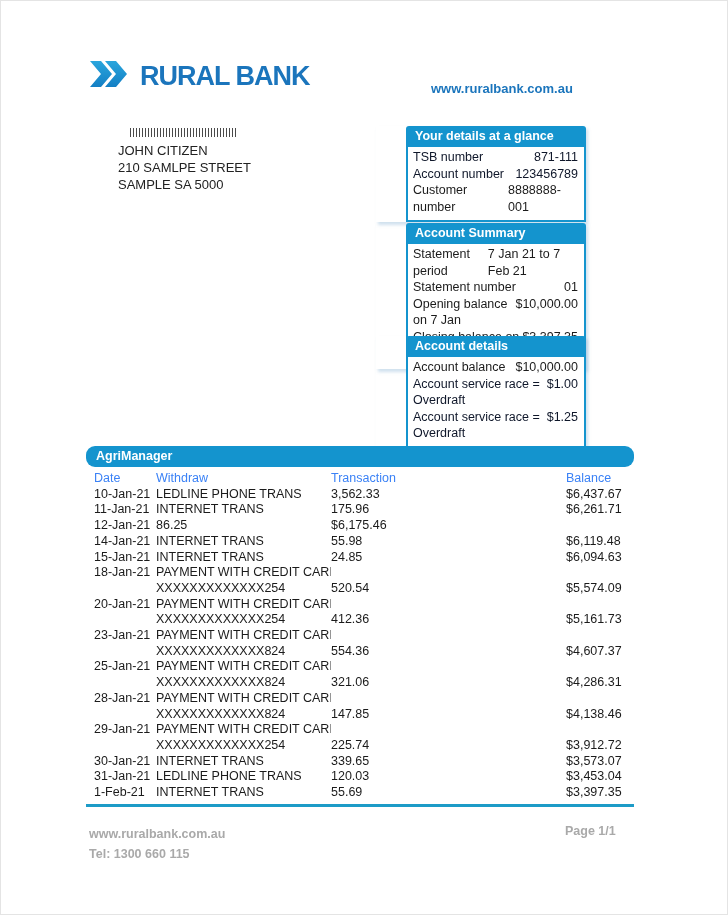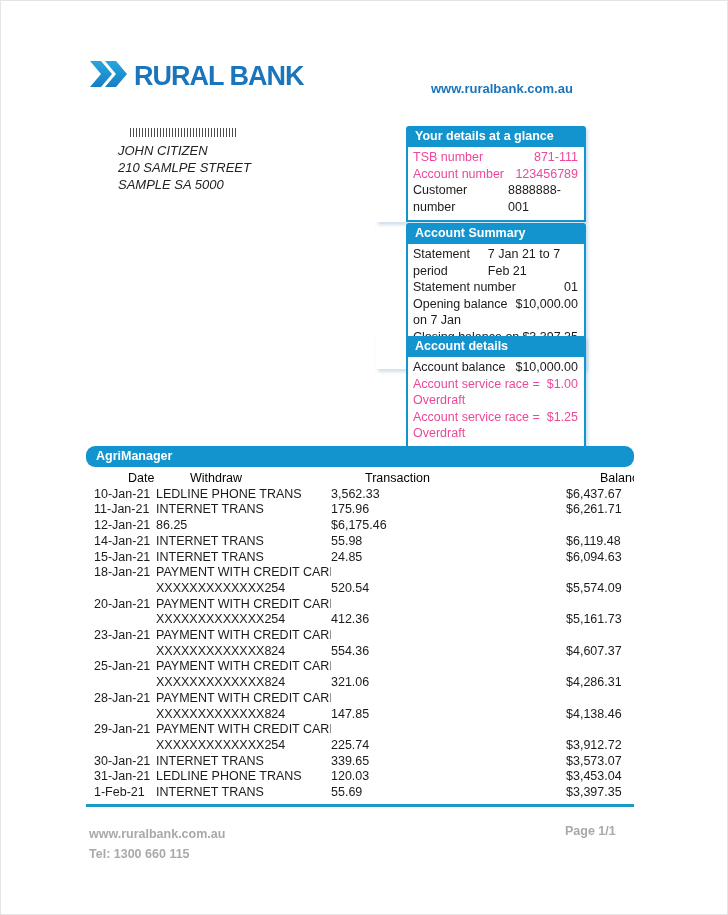"RURAL BANK" .logo { gap: 5px -> 11px }
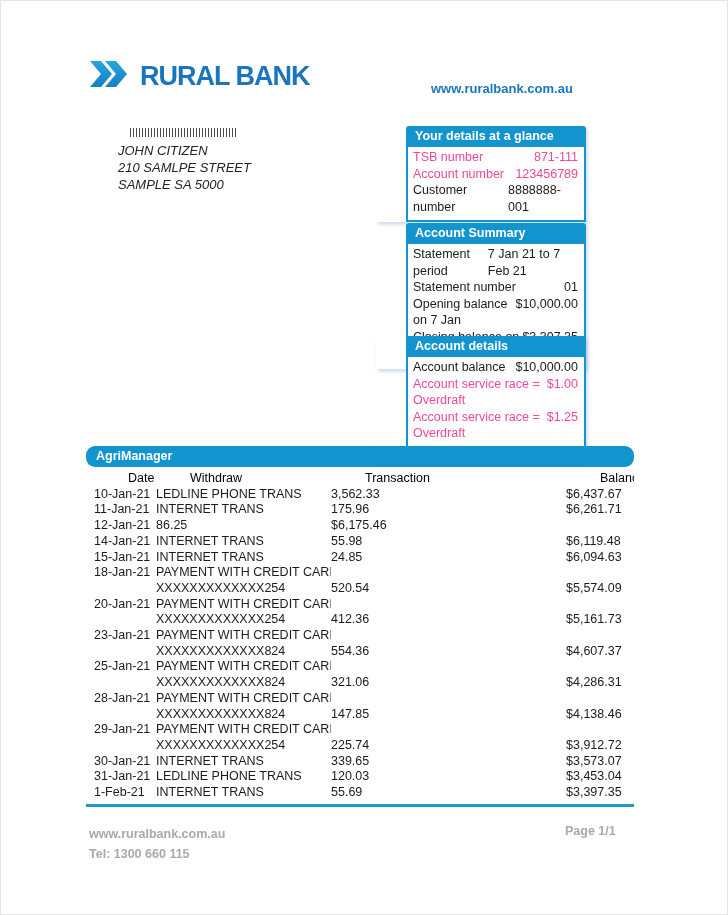"JOHN CITIZEN" .address { font-style: italic -> none }
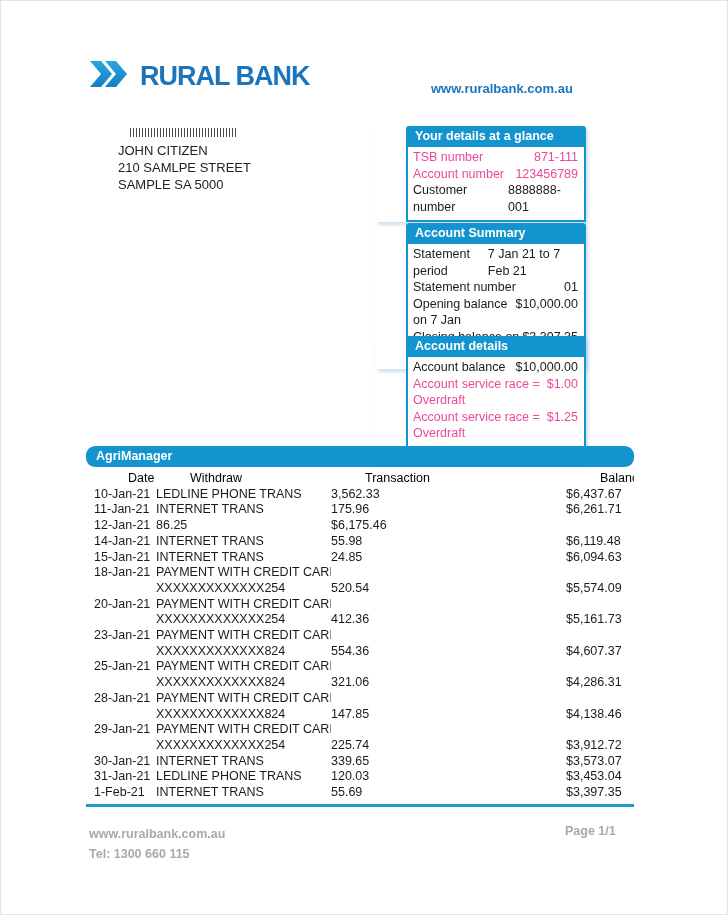"TSB number" .box-row .hl { color: #ec4899 -> #0f172a }
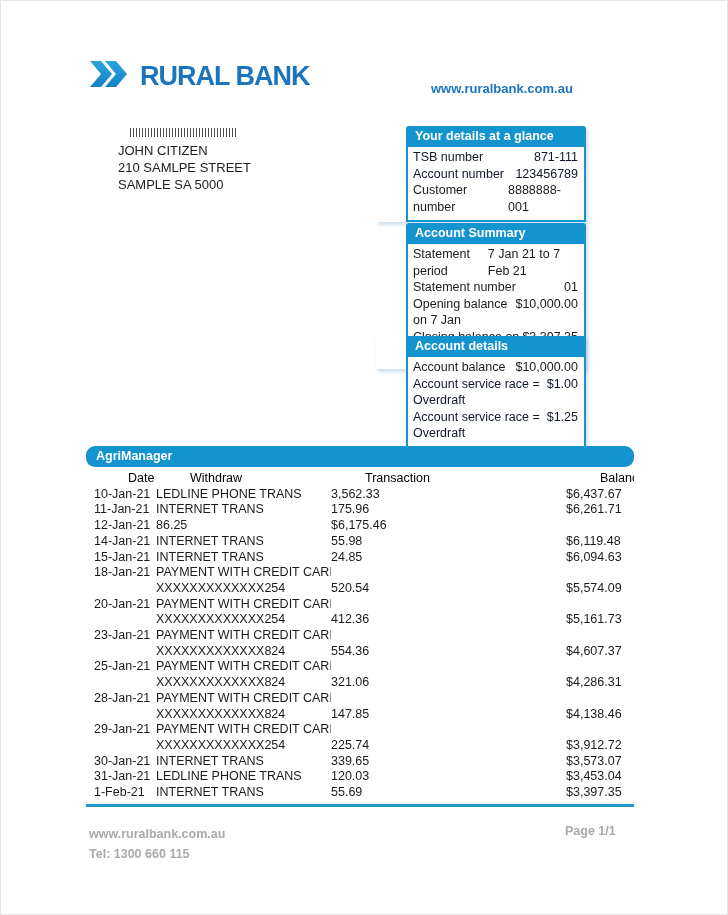"Date" .tx-head { color: #000000 -> #3b82f6; margin-left: 34px -> none }
